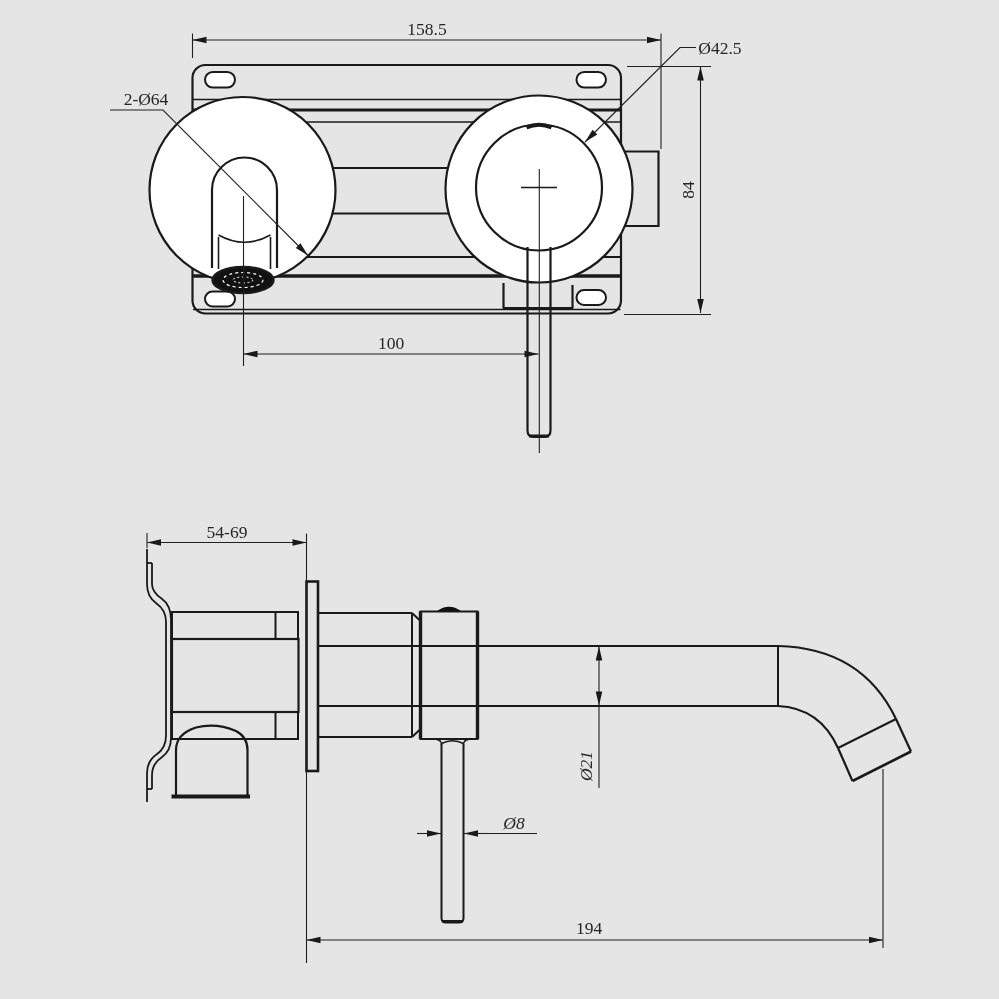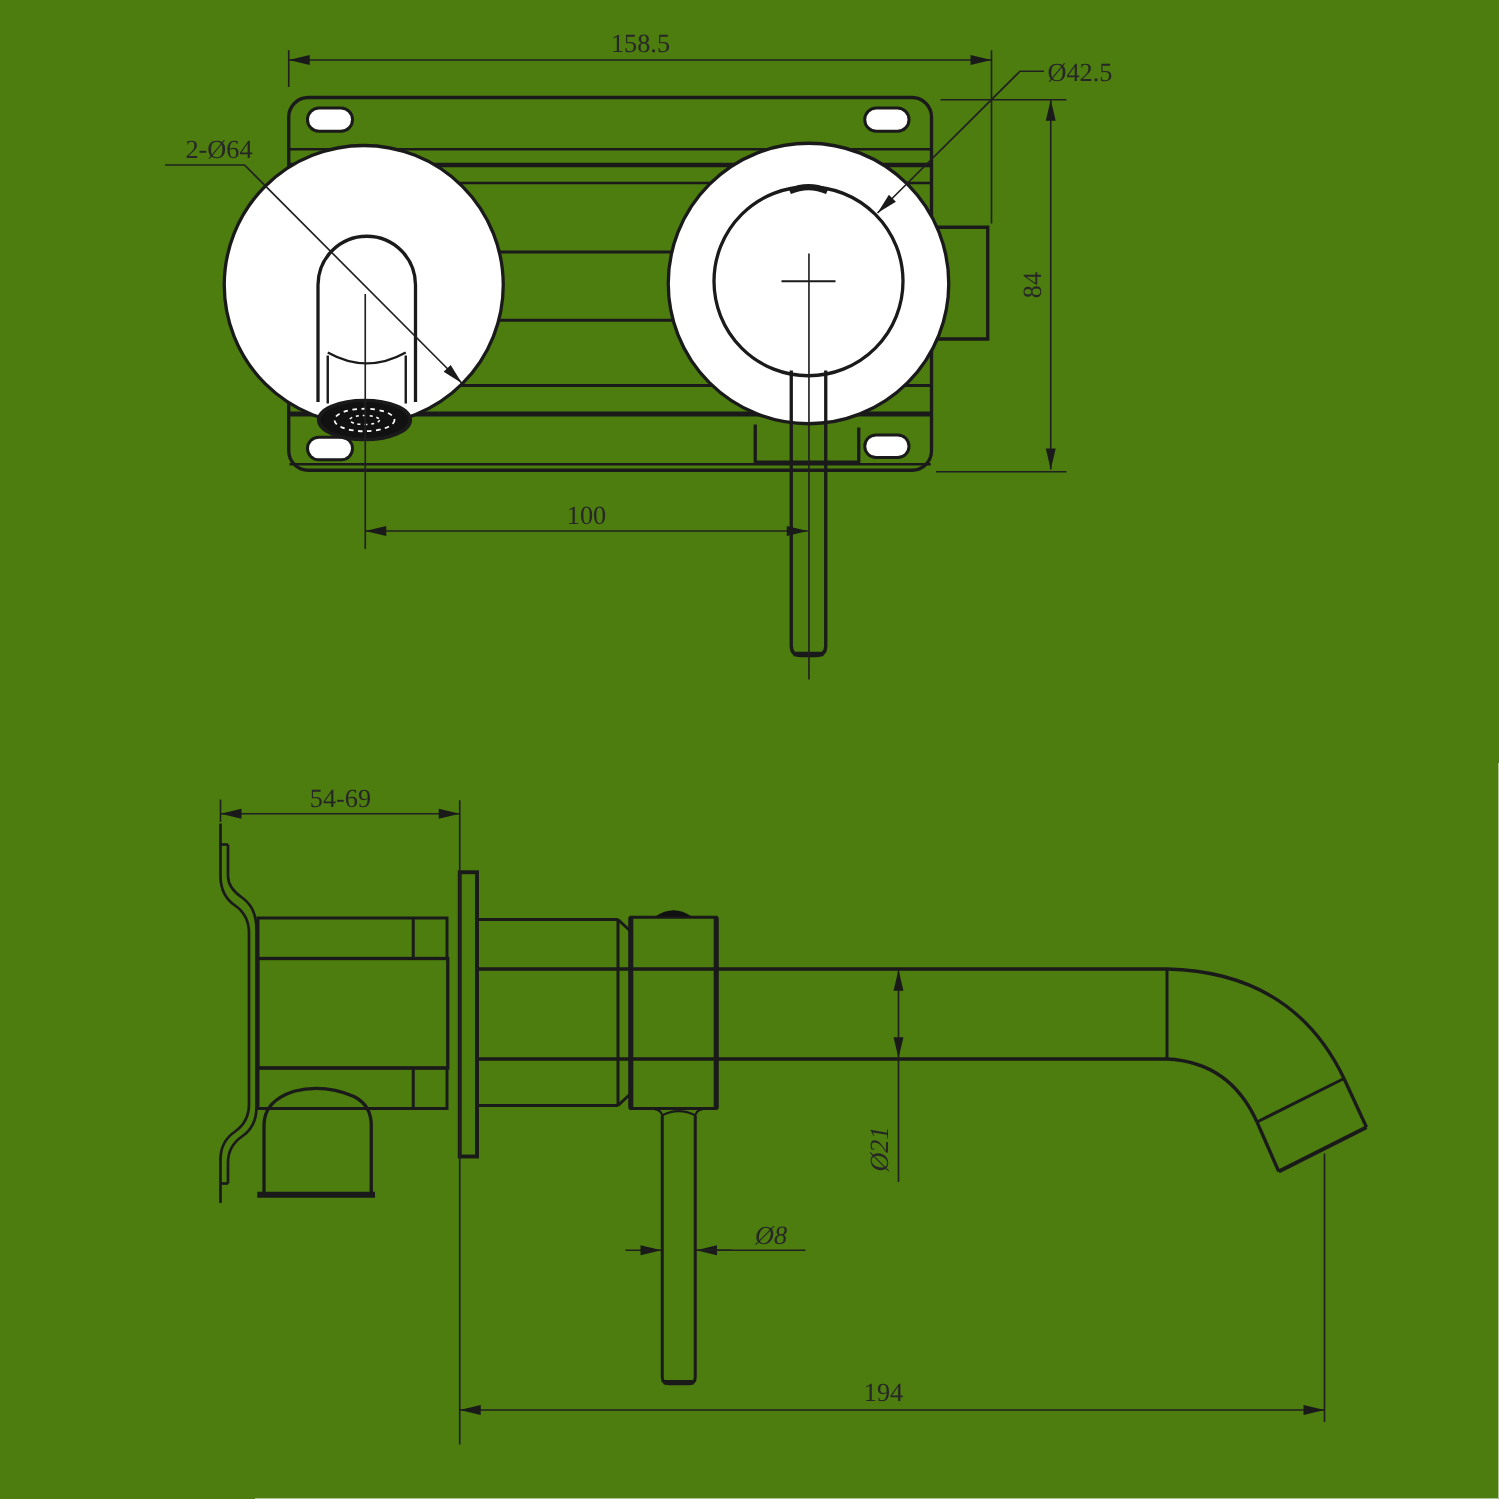"158.5" .stage { background: #4d7c0f -> #e5e5e5 }
